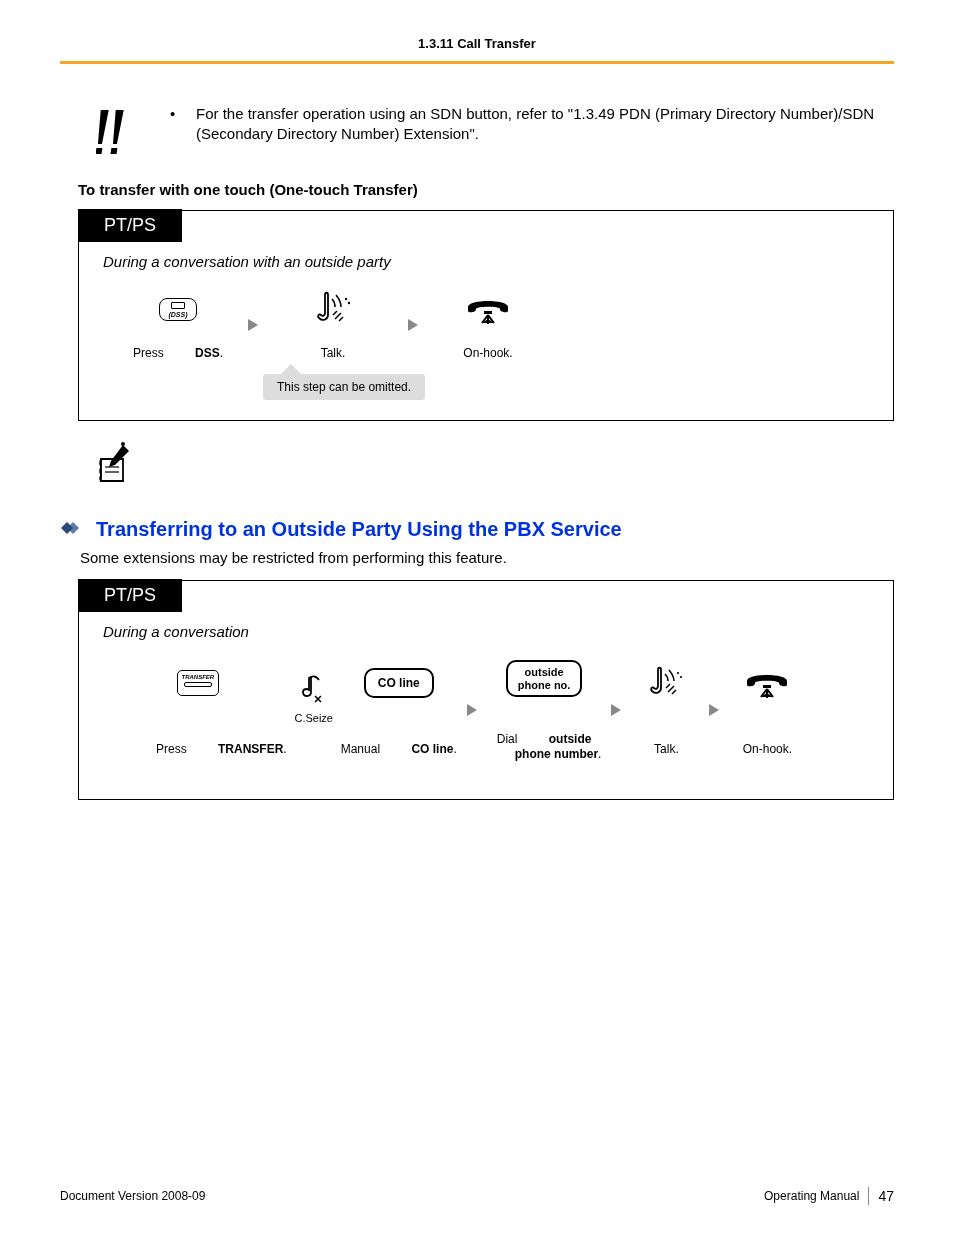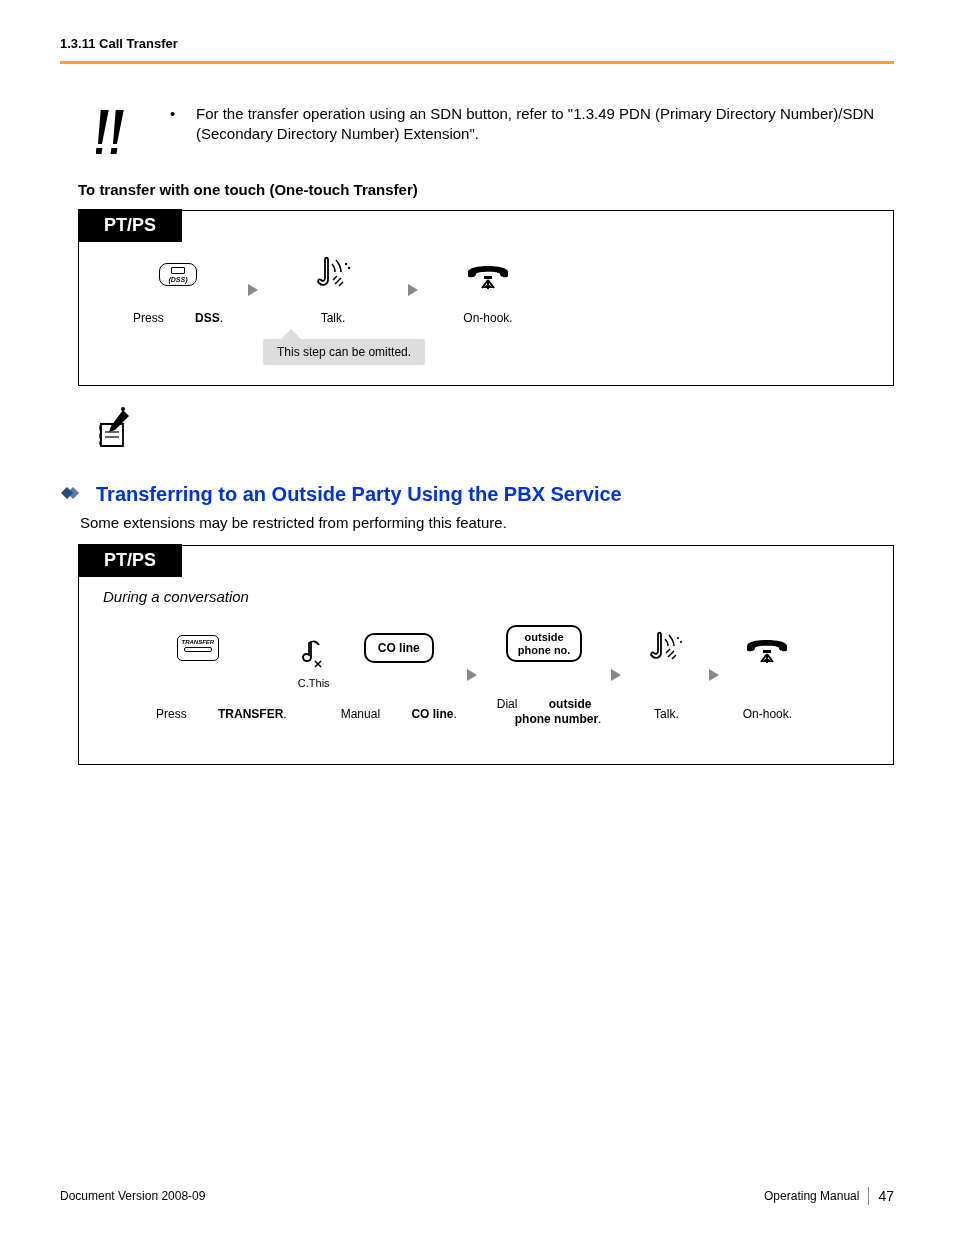"1.3.11 Call Transfer" .header-section { text-align: left -> center }
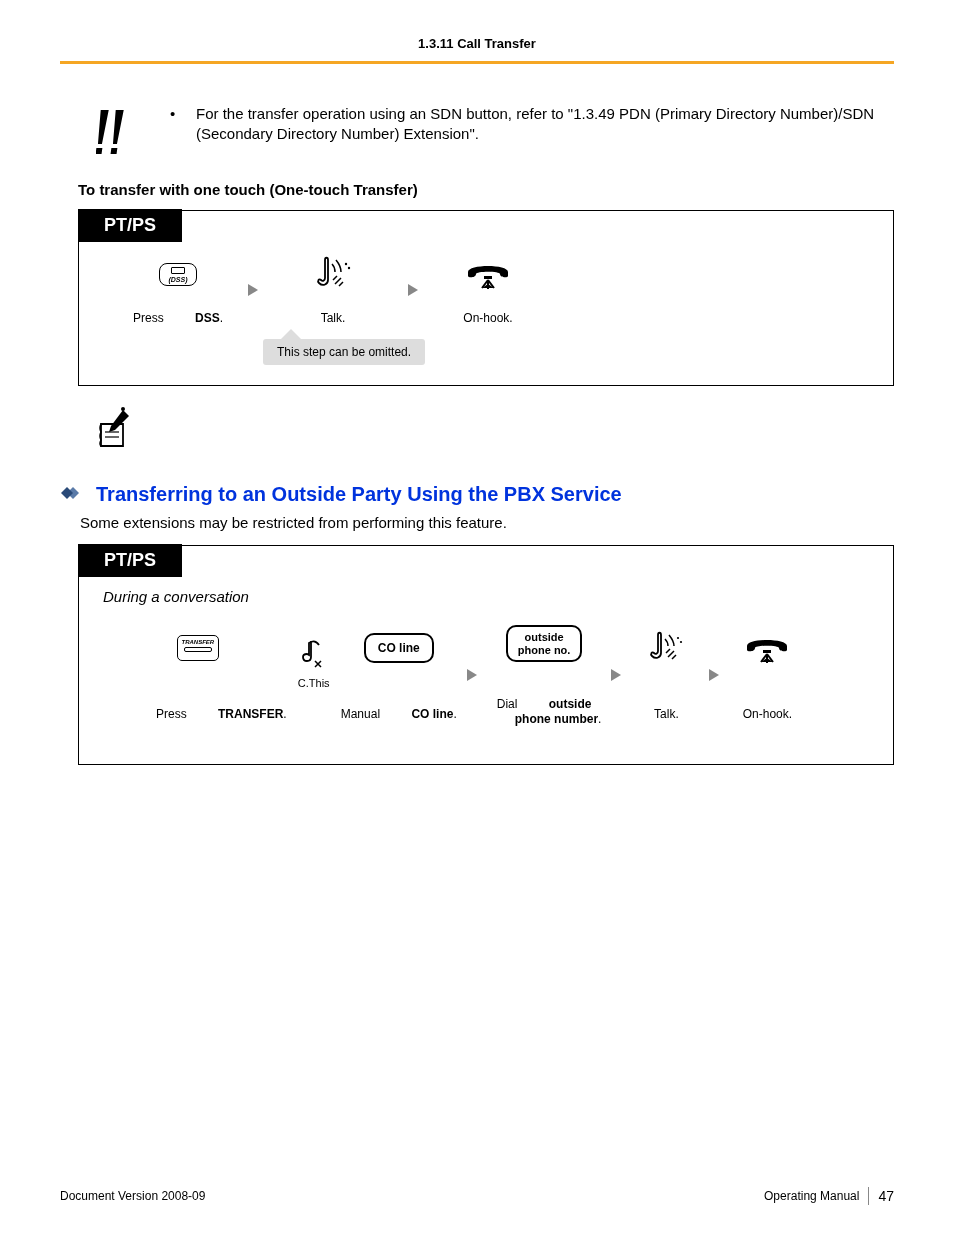"PT/PS" .proc-tab { font-weight: bold -> normal }
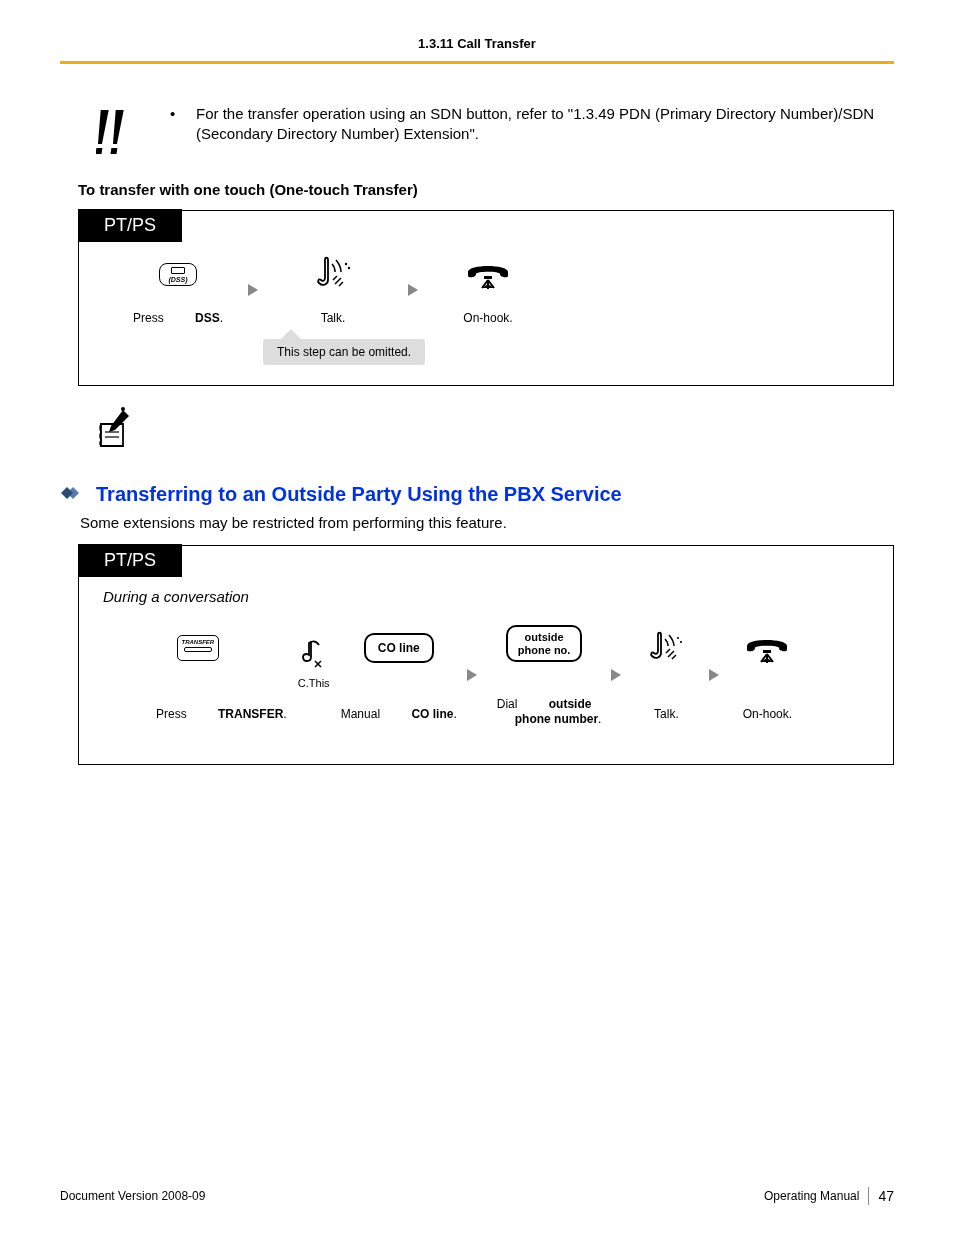"During a conversation with an" div.proc-context { html: none -> <div>During a conversation with an outside party</div> }
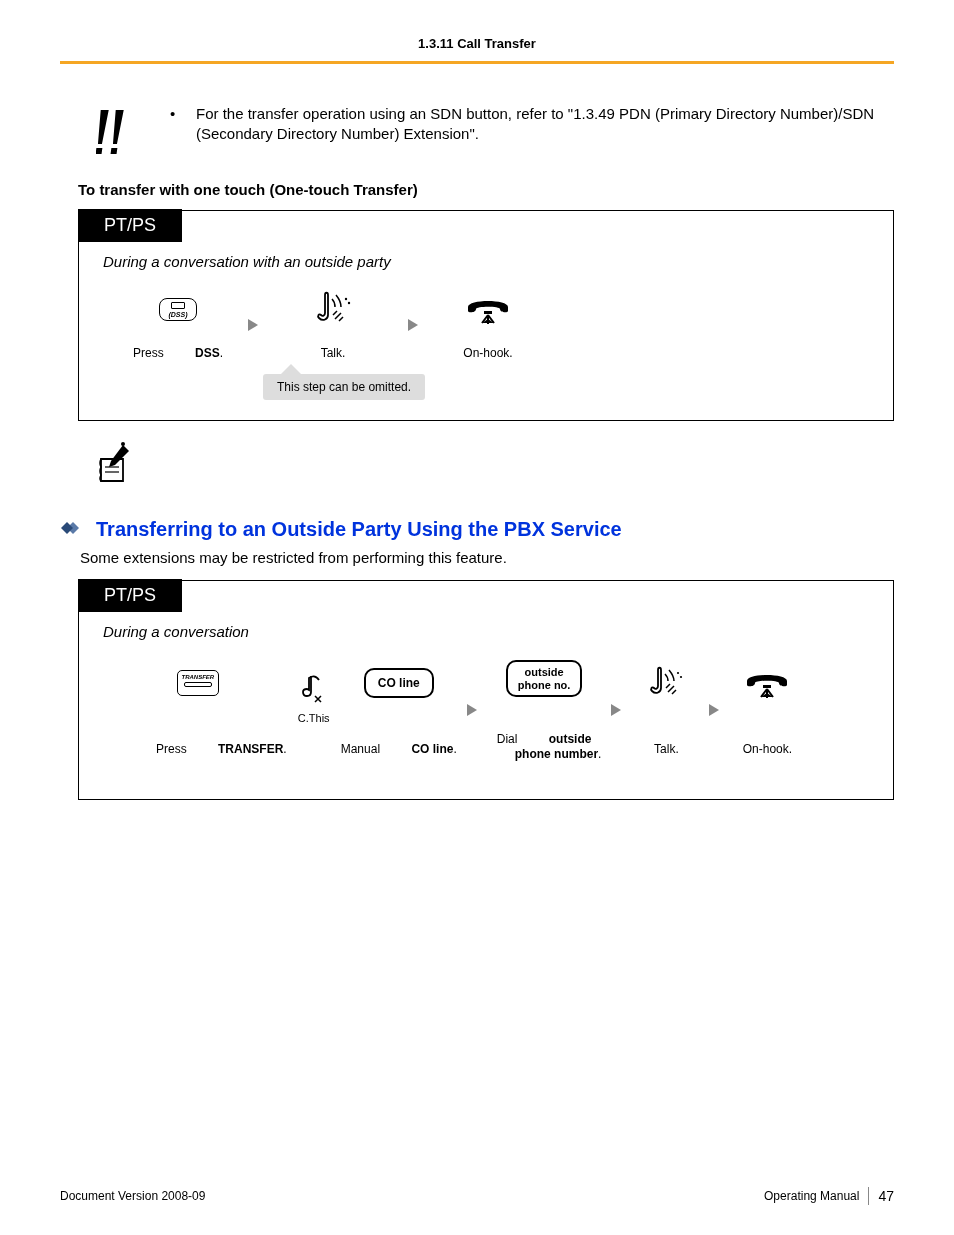"C.This" div.step-label { text: C.This -> C.Seize }
